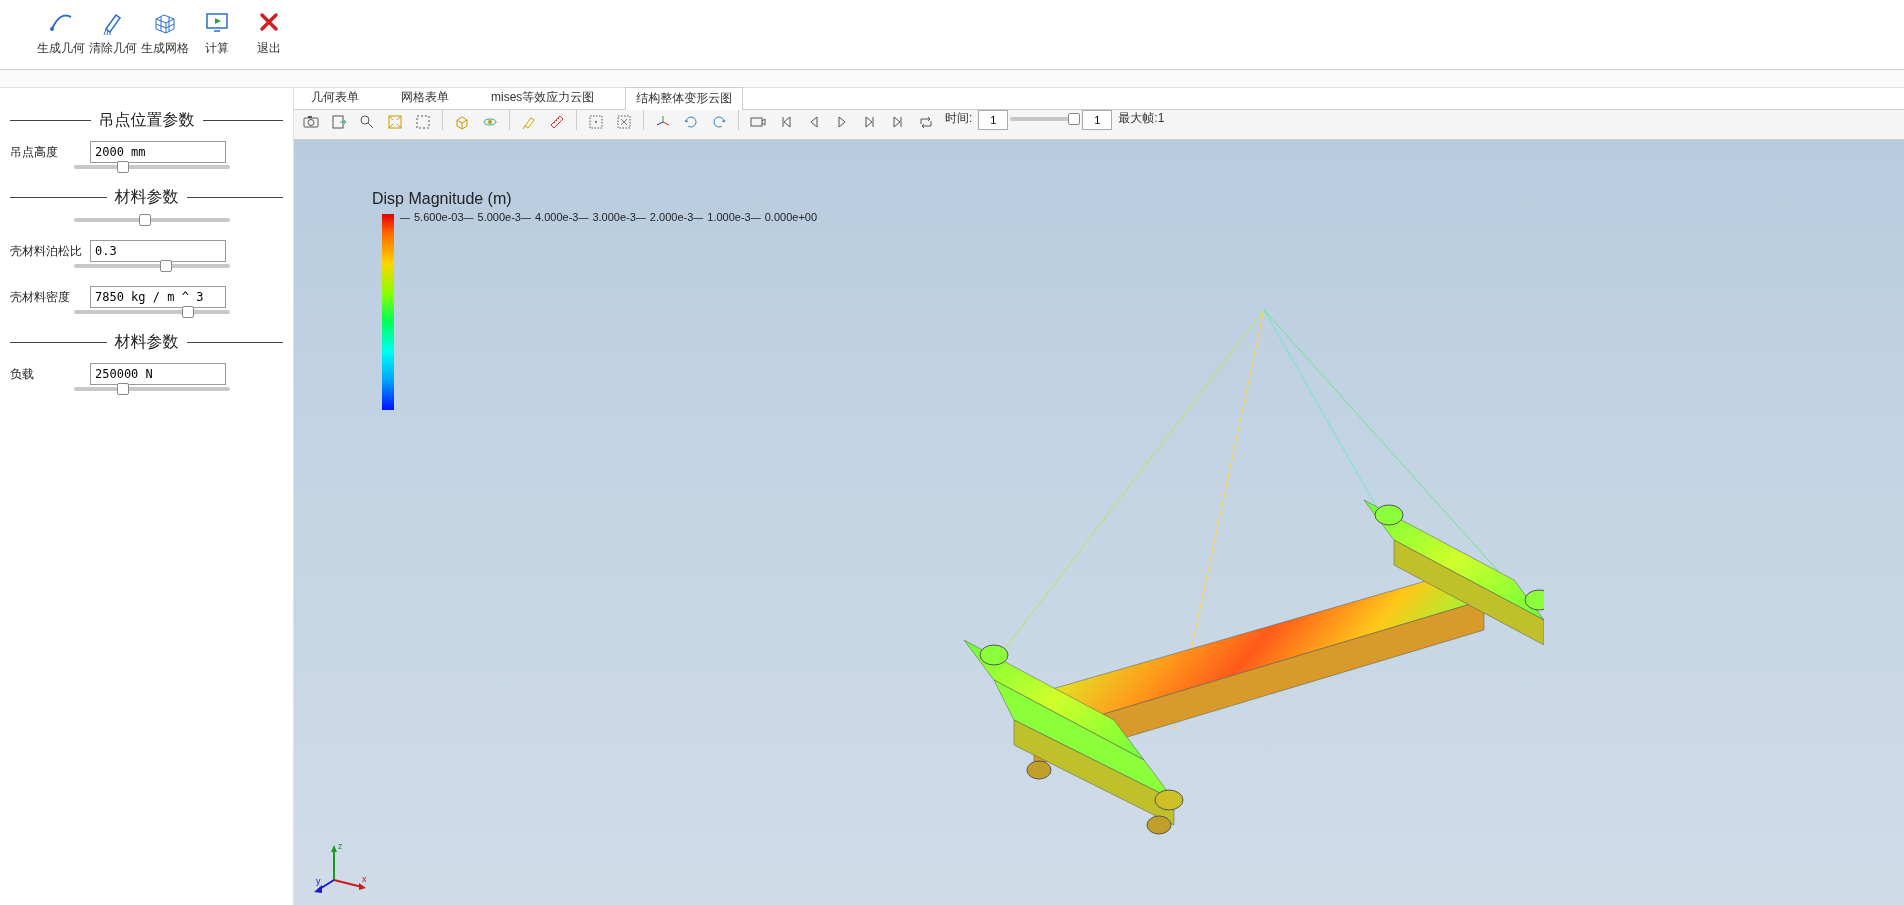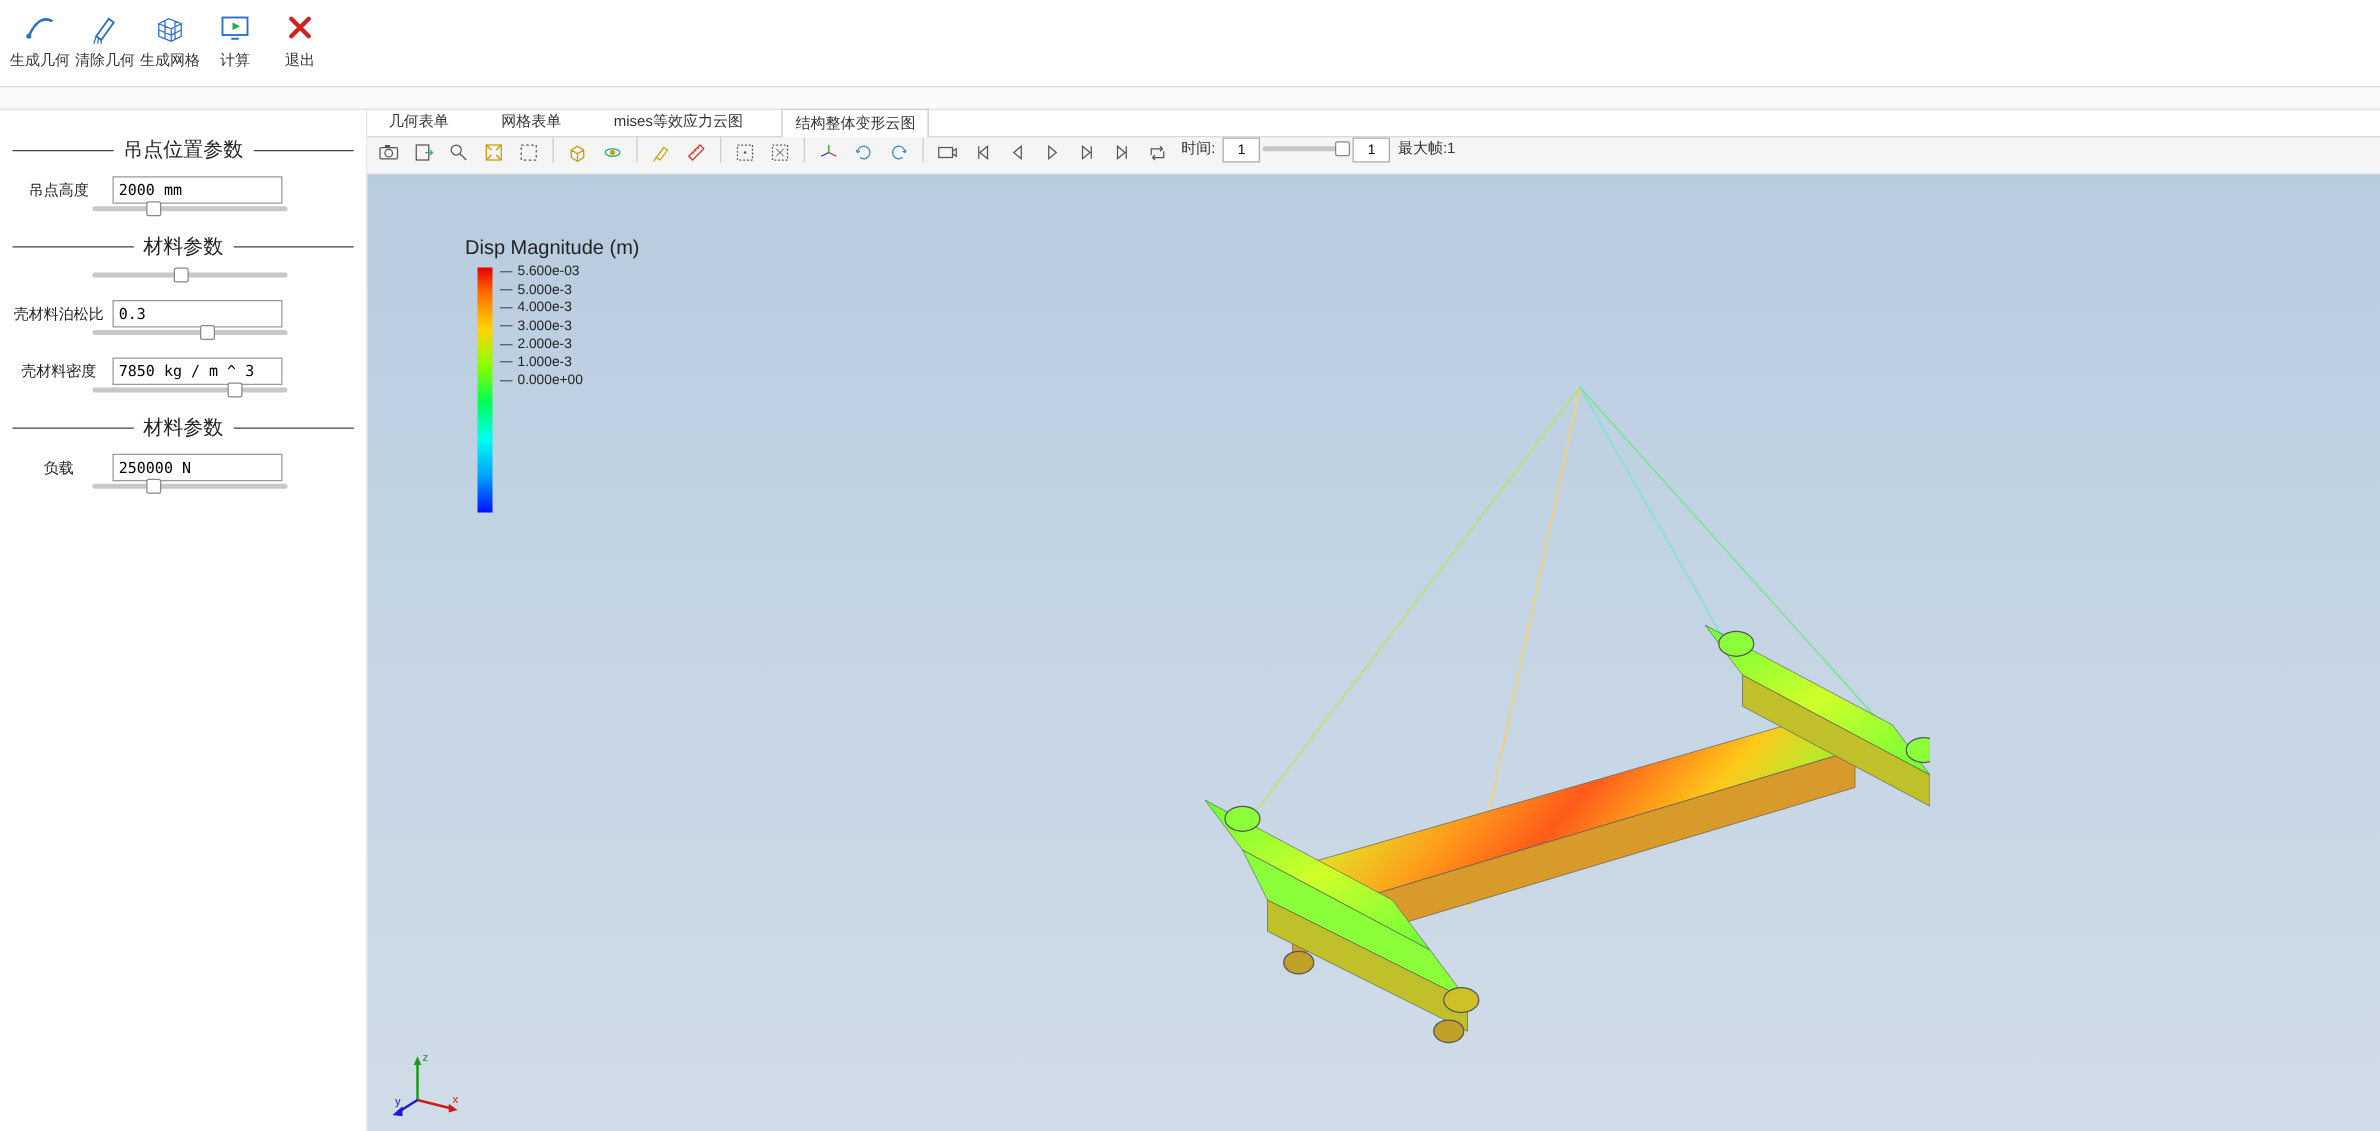"生成几何" .ribbon-group { margin-left: none -> 29px }
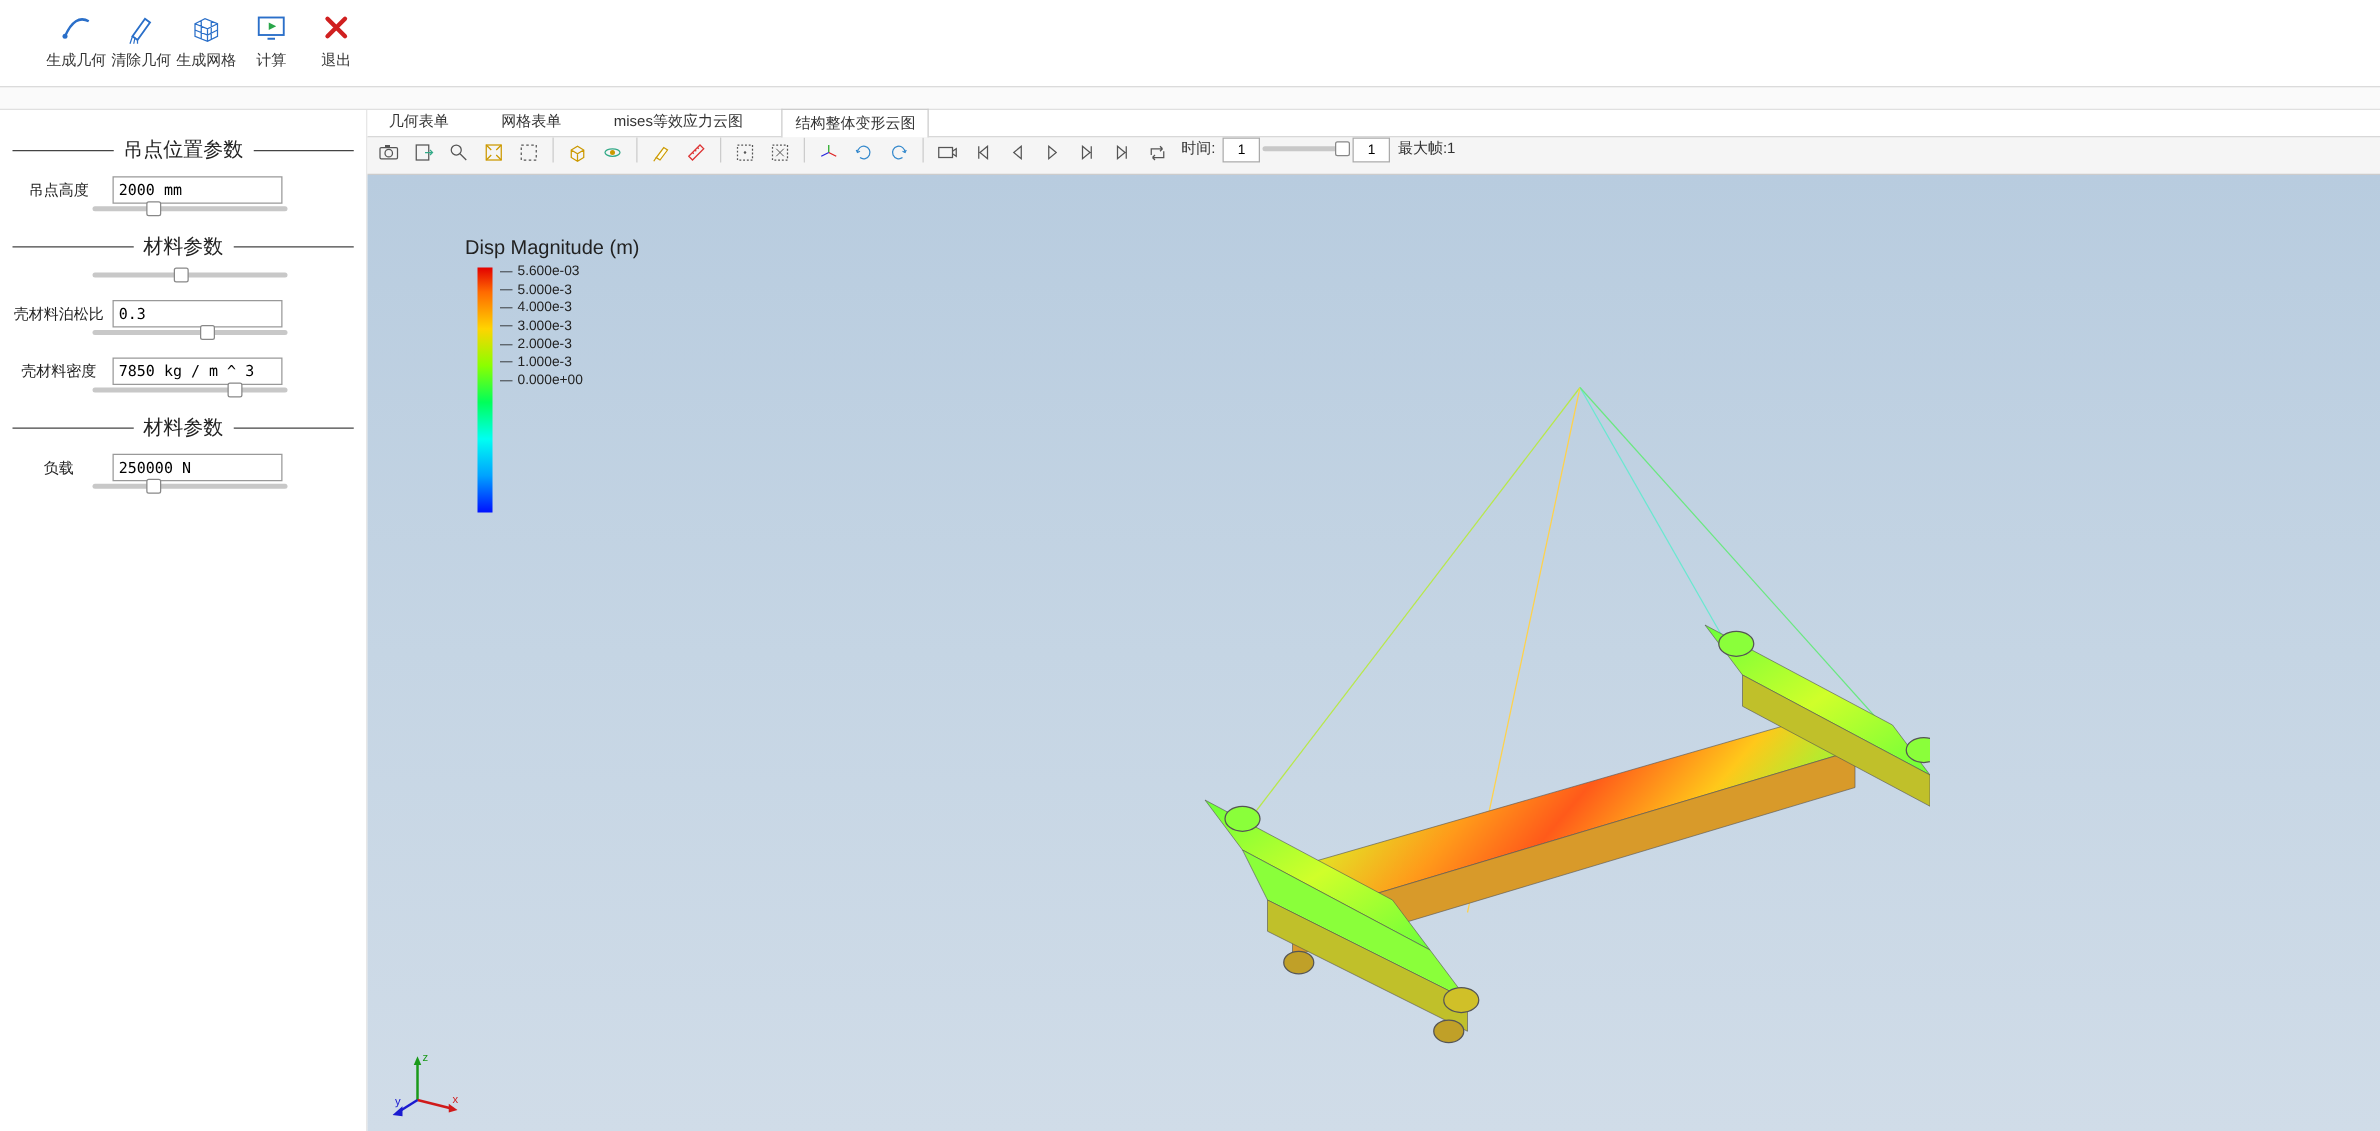"吊点高度" .param-row label { text-align: center -> left }
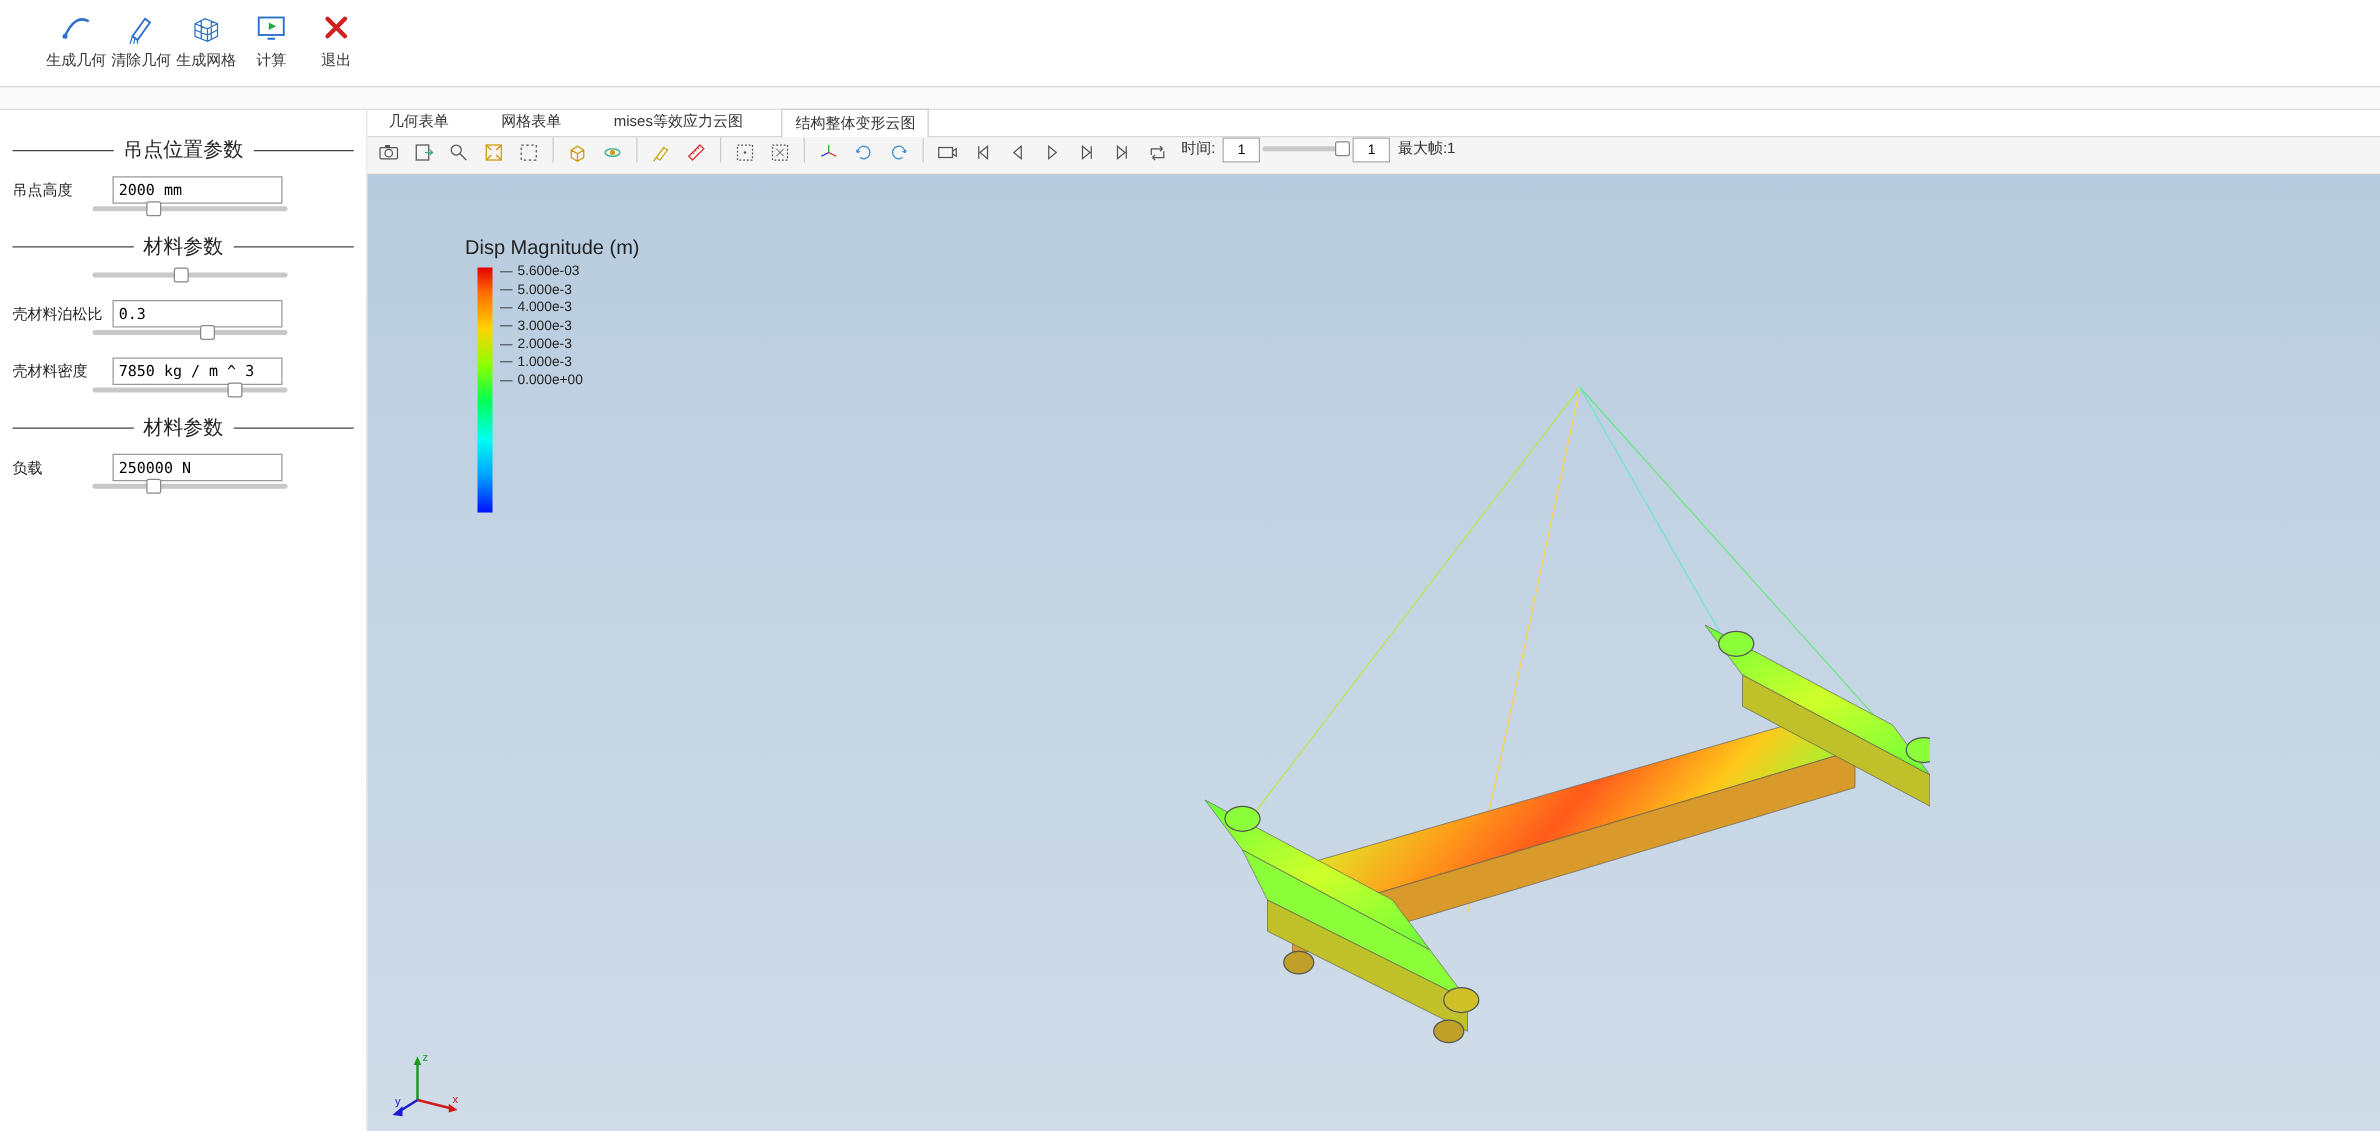"5.600e-03" .legend-ticks { flex-direction: column -> none }
